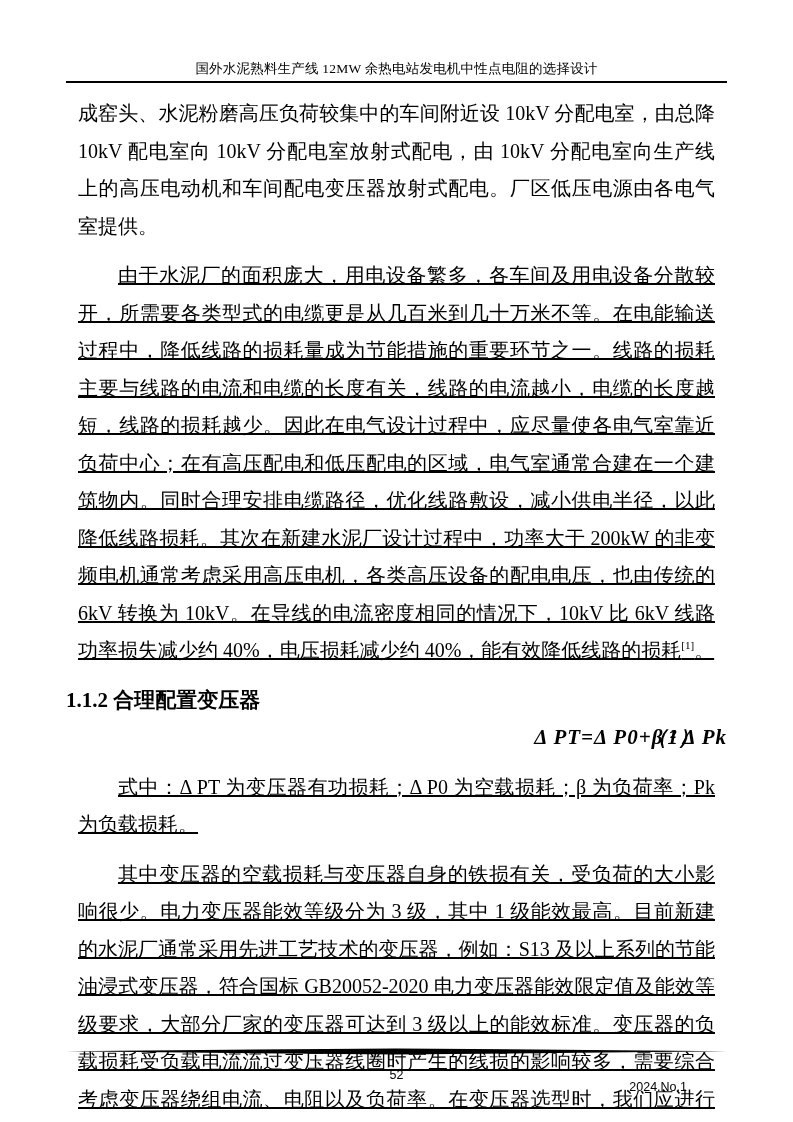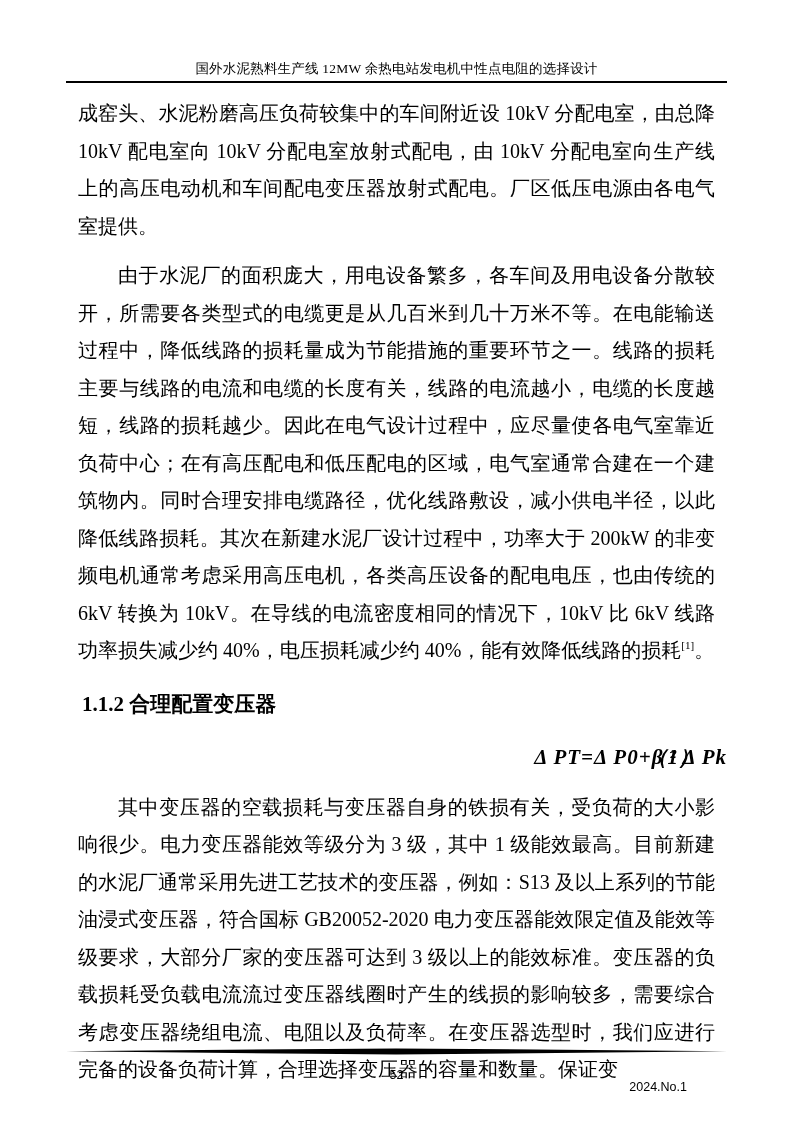"由于水泥厂的面积庞大，用电设备繁多，各车间及用电设备分散较开，所需要各类型式的电" .indent { text-decoration: none -> underline }
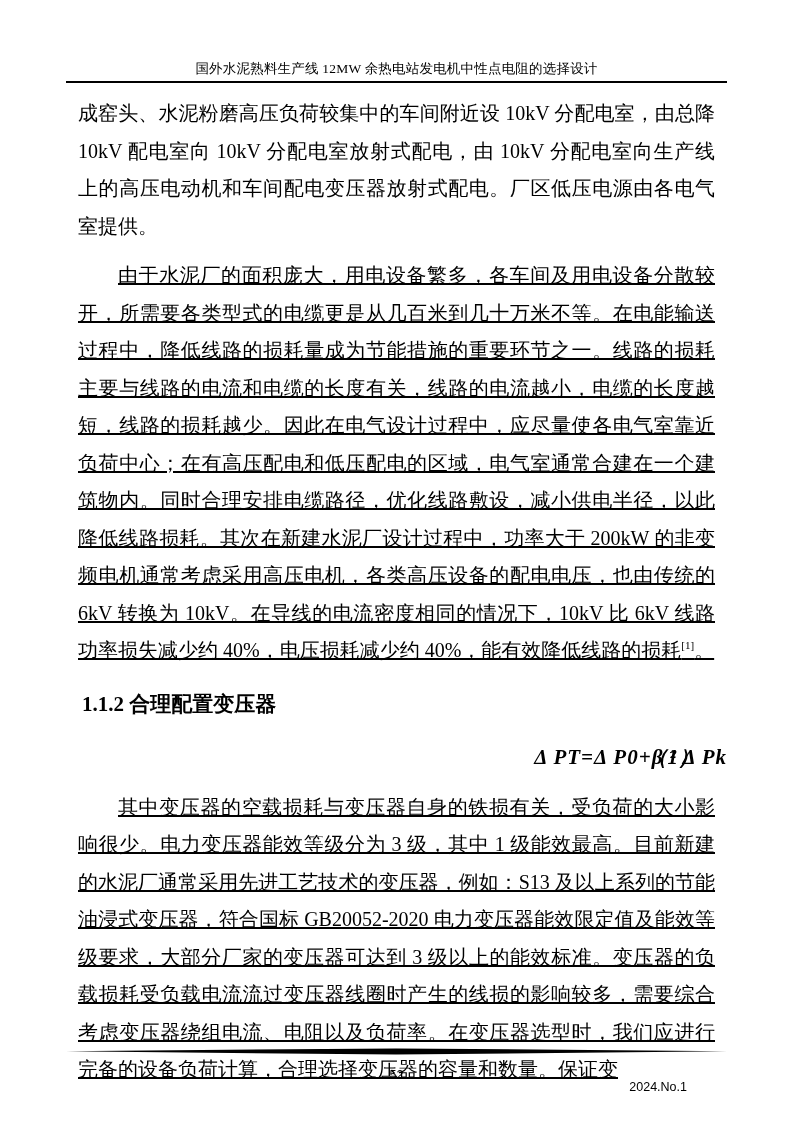"1.1.2 合理配置变压器" .section-heading { margin: 16px -> 0 }
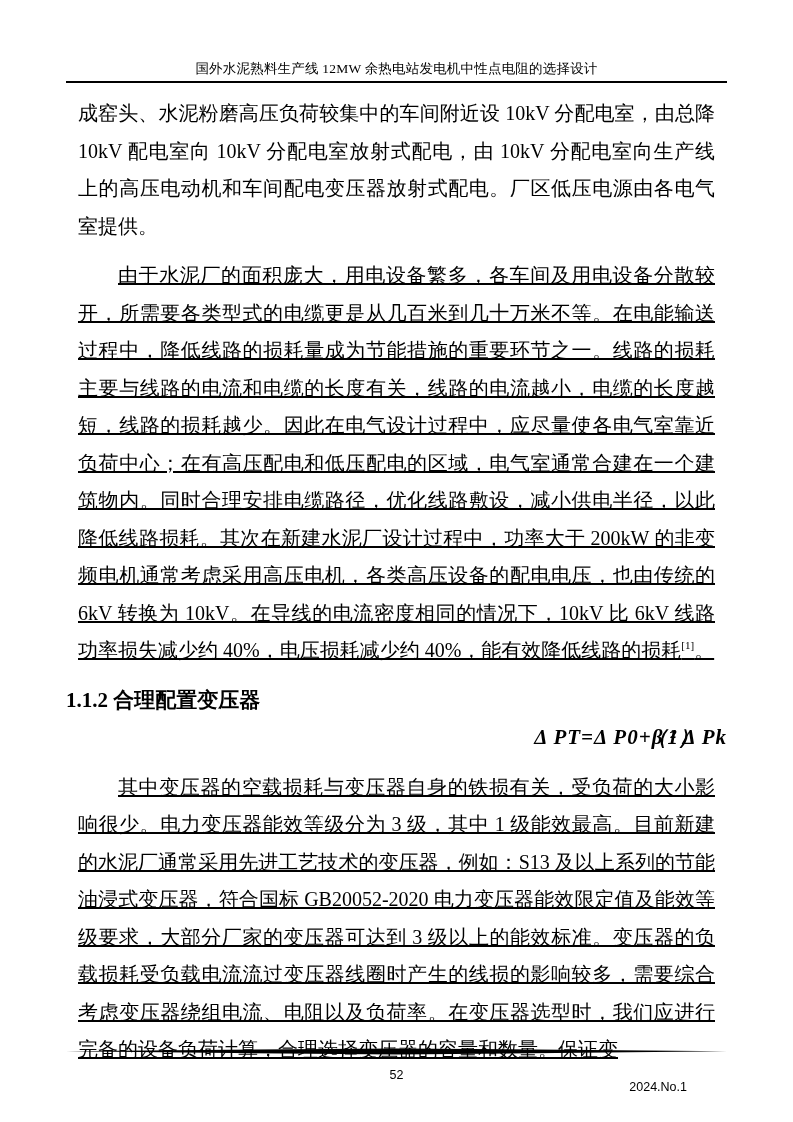"式中：Δ PT 为变压器有功损耗；Δ P0 为空载损耗；β" p.indent { html: none -> <p>式中：Δ PT 为变压器有功损耗；Δ P0 为空载损耗；β 为负荷率；Pk 为负载损耗。</p> }
